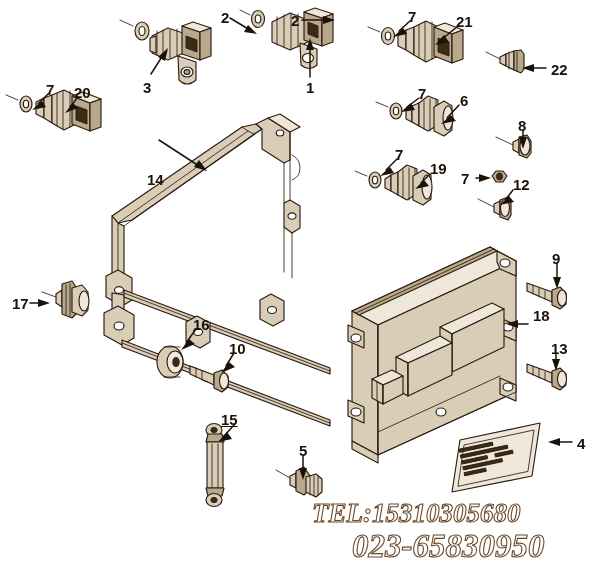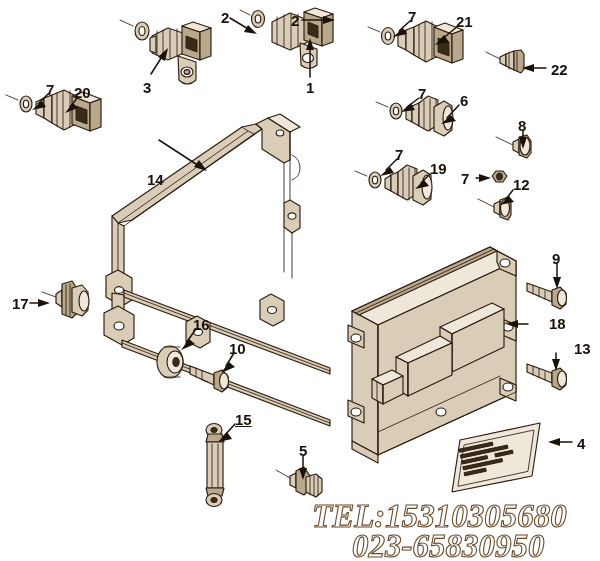"18" div.callout { margin-left: 16px -> none; top: 316px -> 308px }
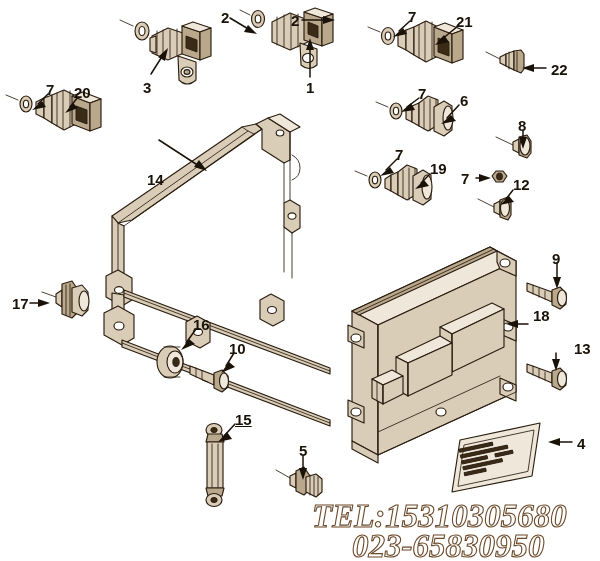"13" div.callout { margin-left: 23px -> none }
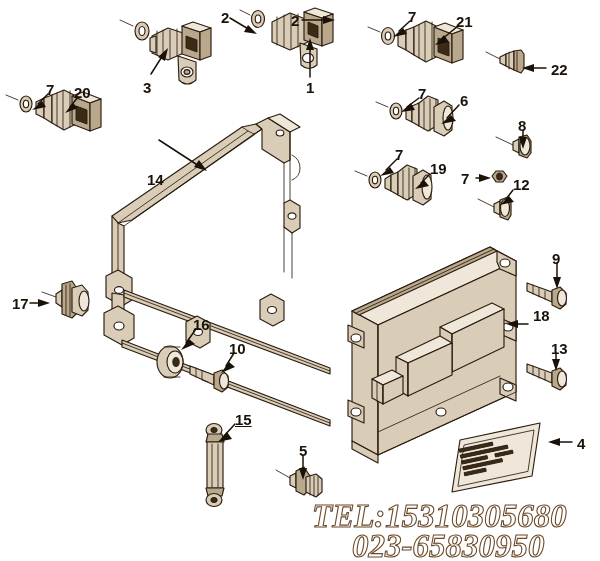"15" div.callout { left: 235px -> 221px }
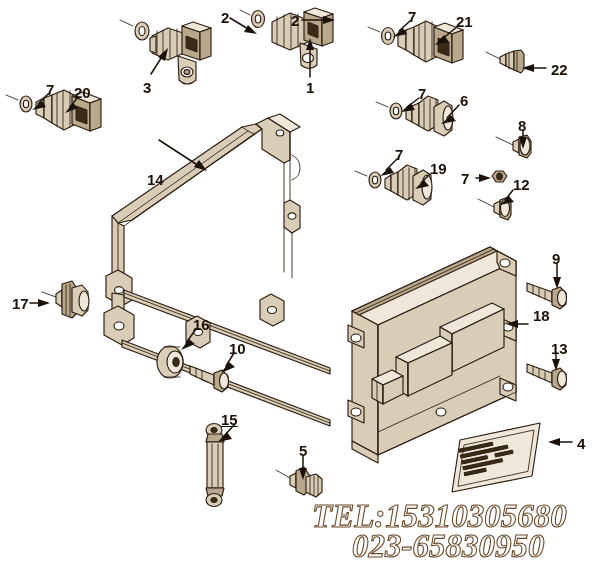"TEL:15310305680" #watermark-tel { font-size: 33px -> 27px }
